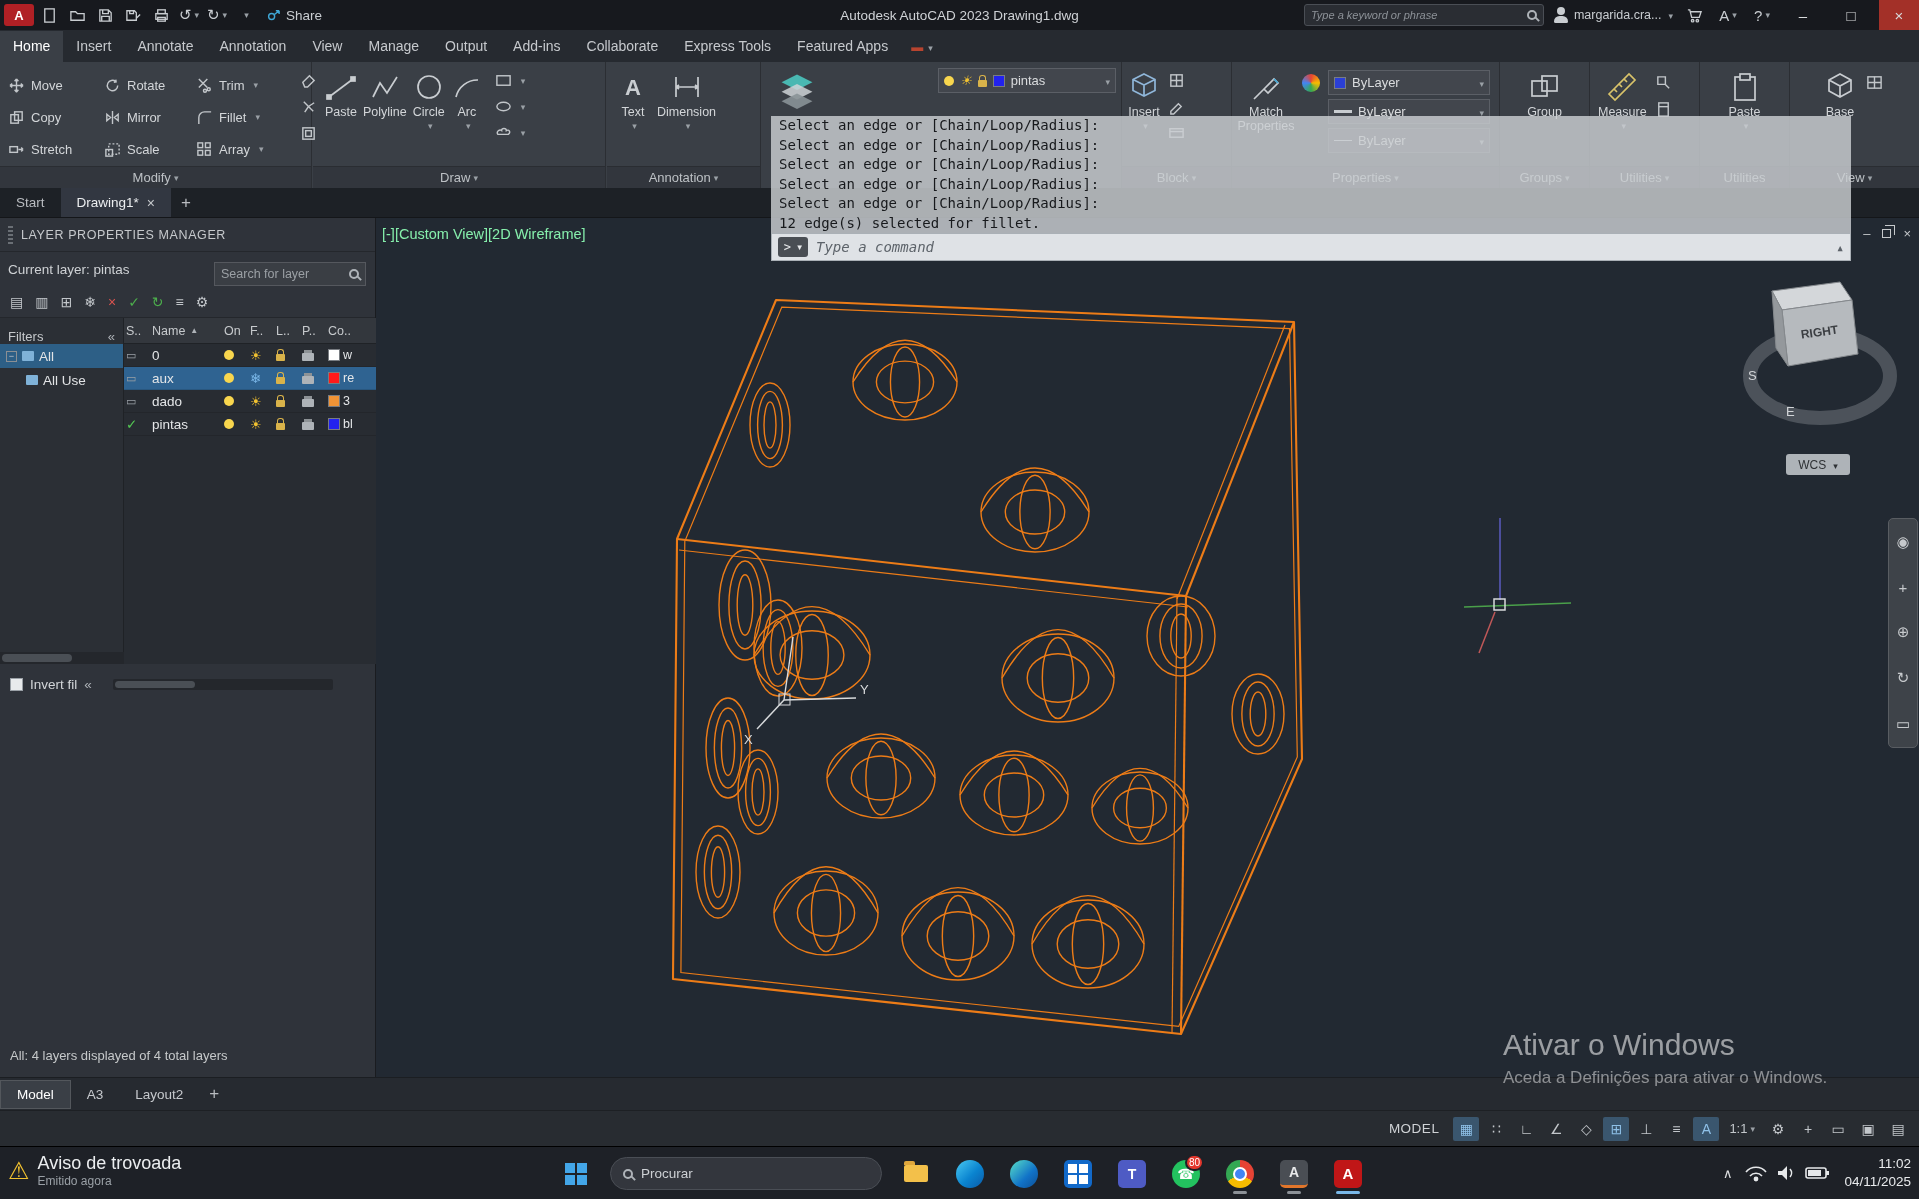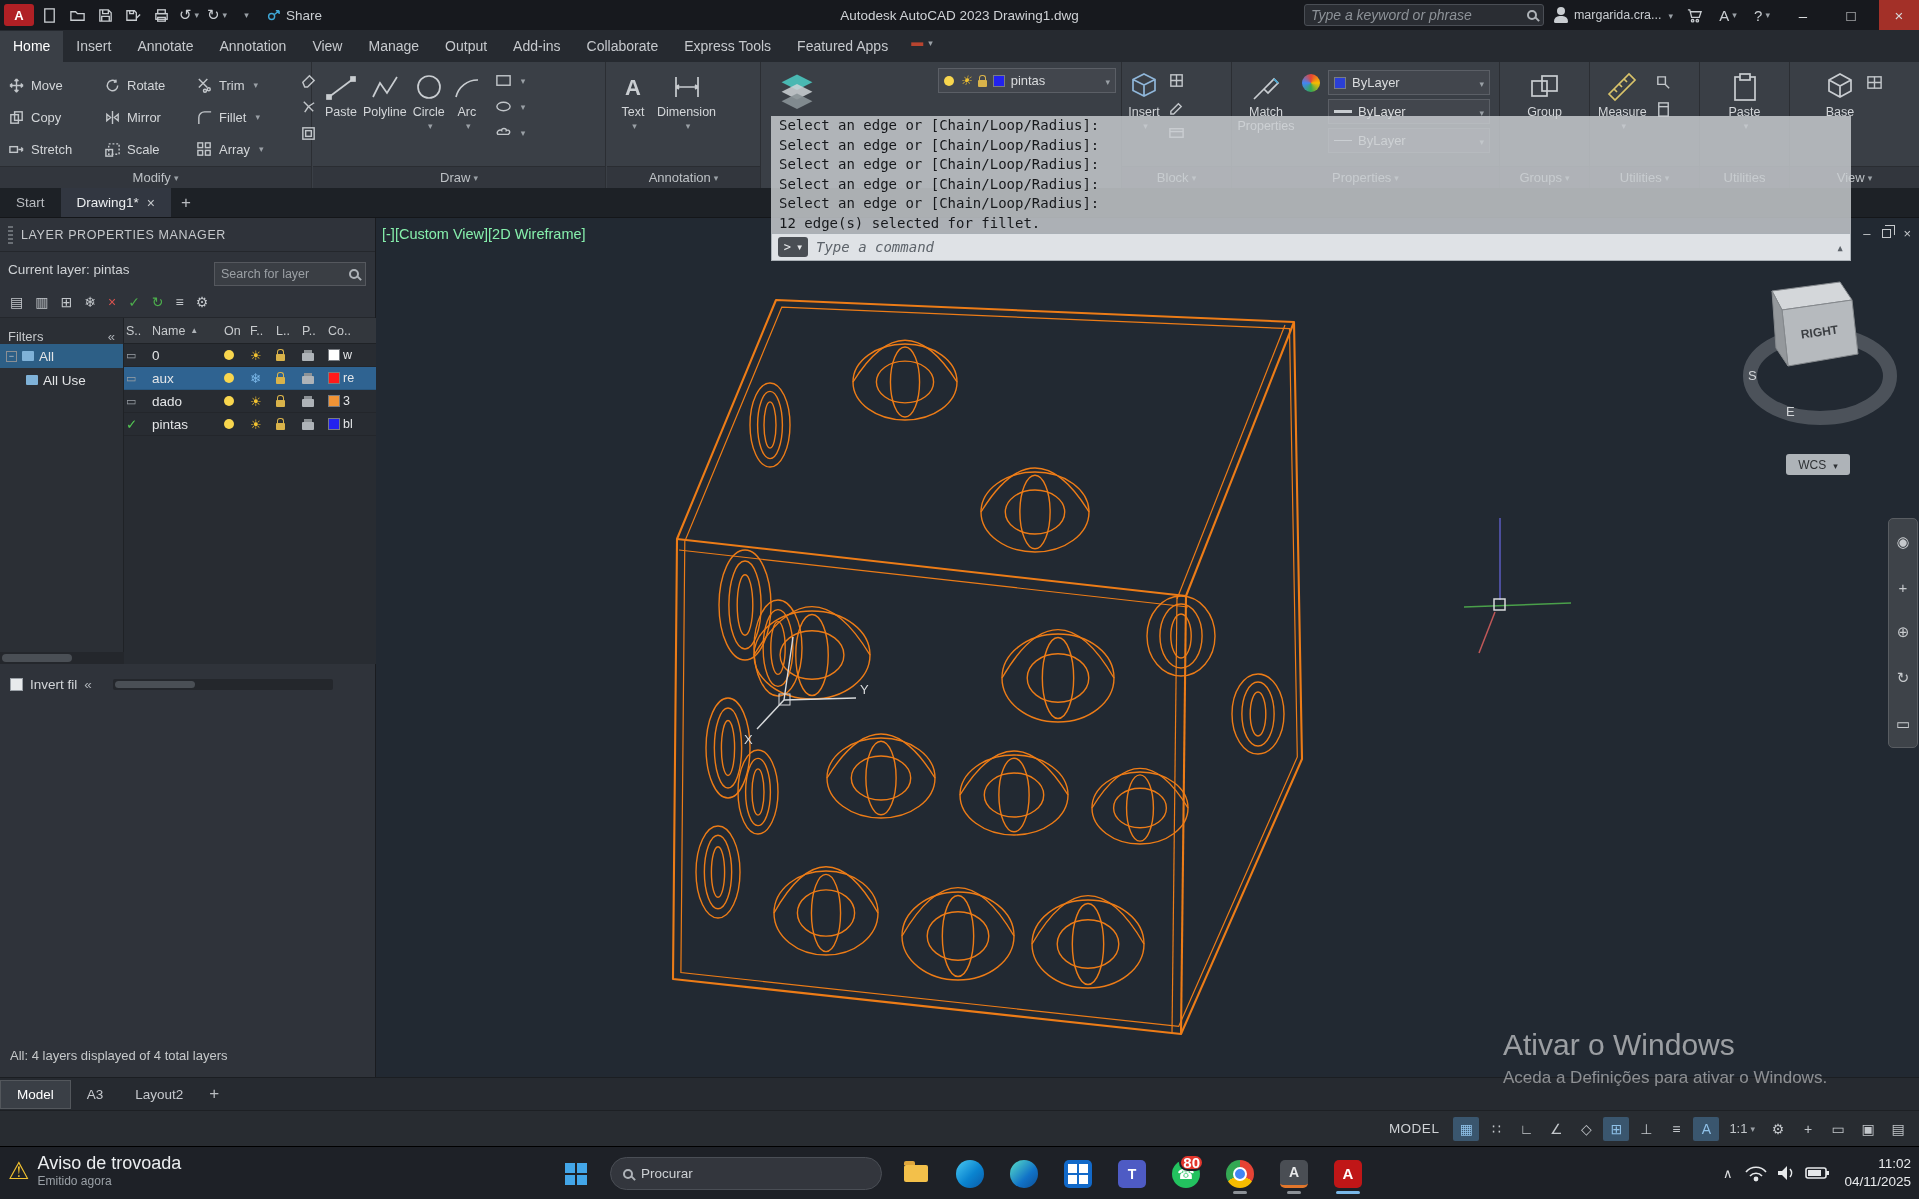"Type a keyword or phrase" #tb-search i { font-size: 14px -> 11px }
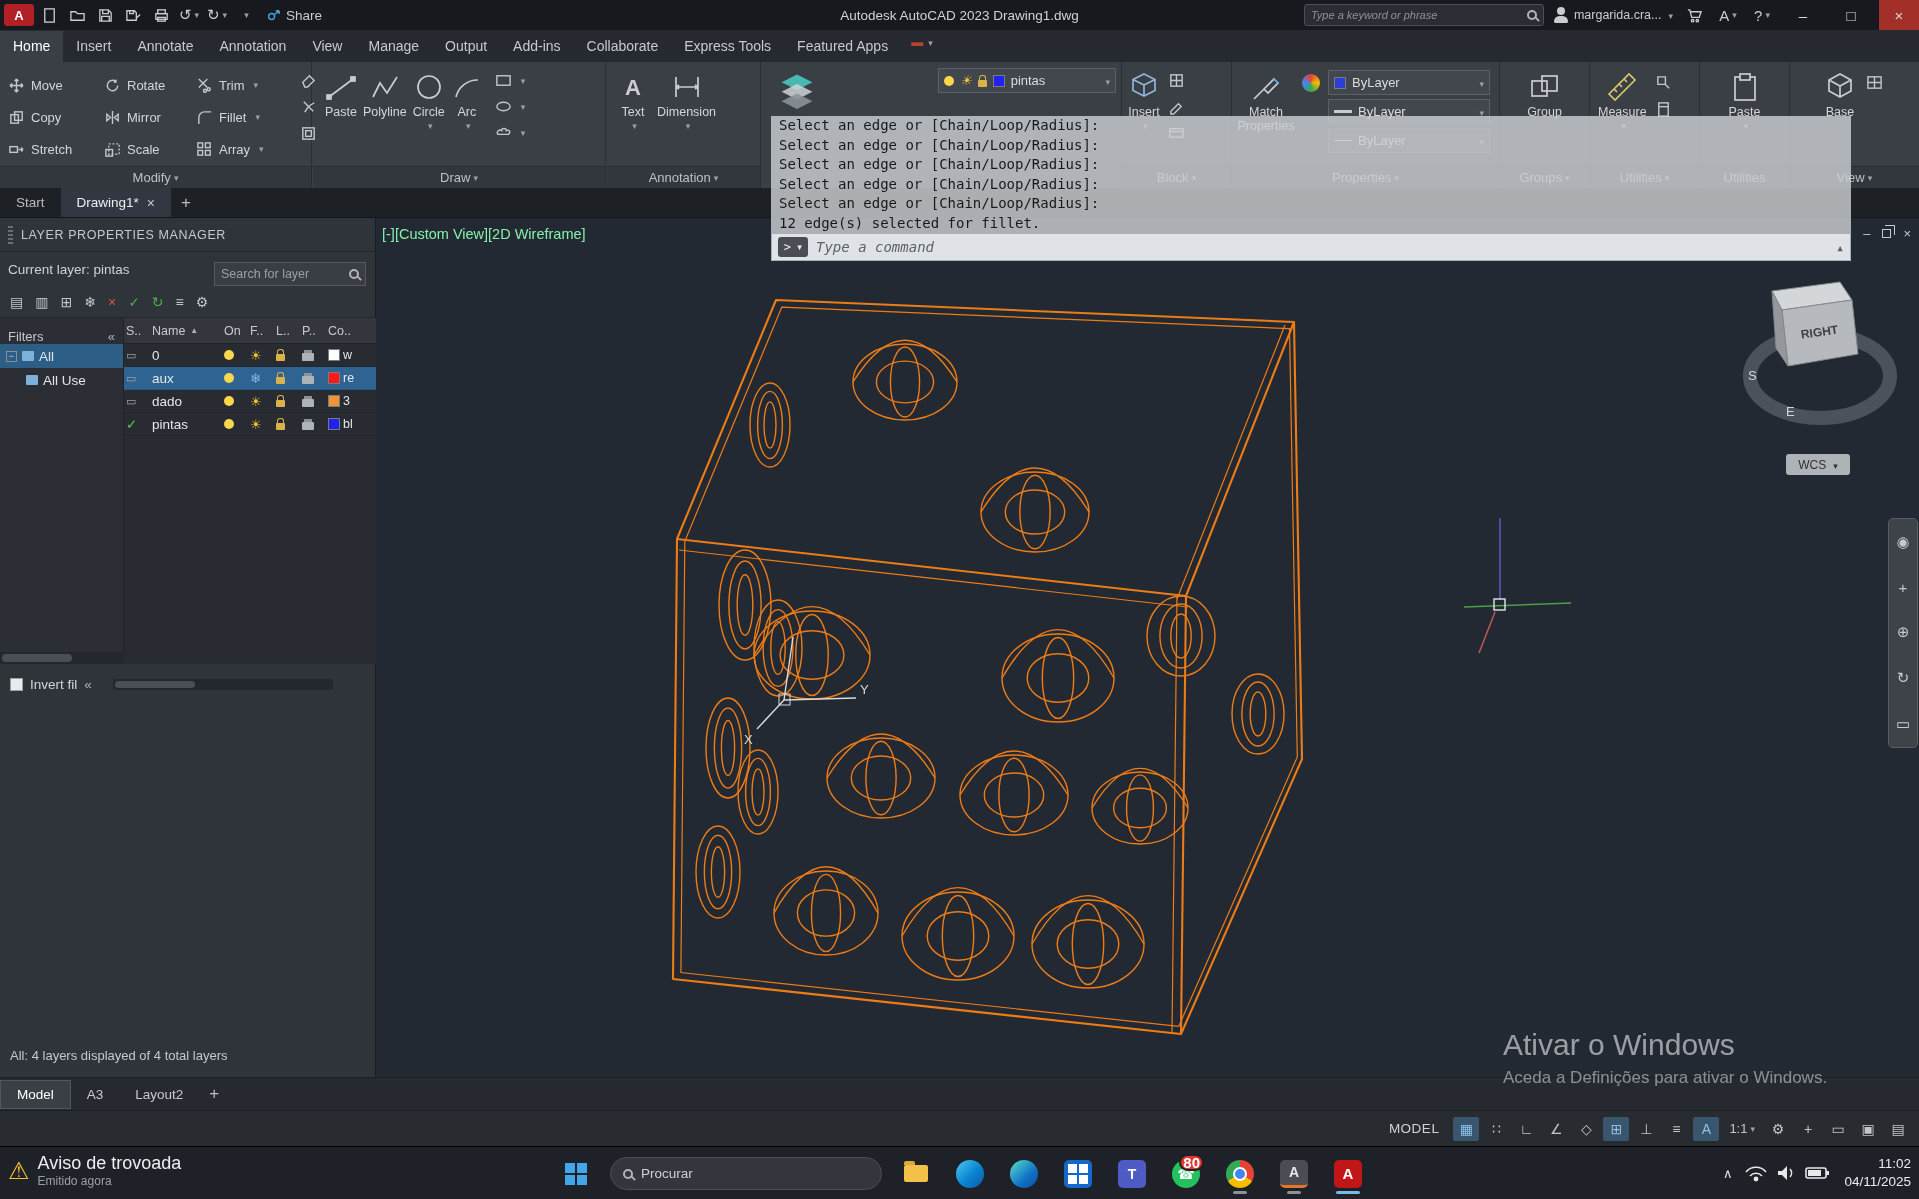"Home" #tabsrow { align-items: center -> flex-end }
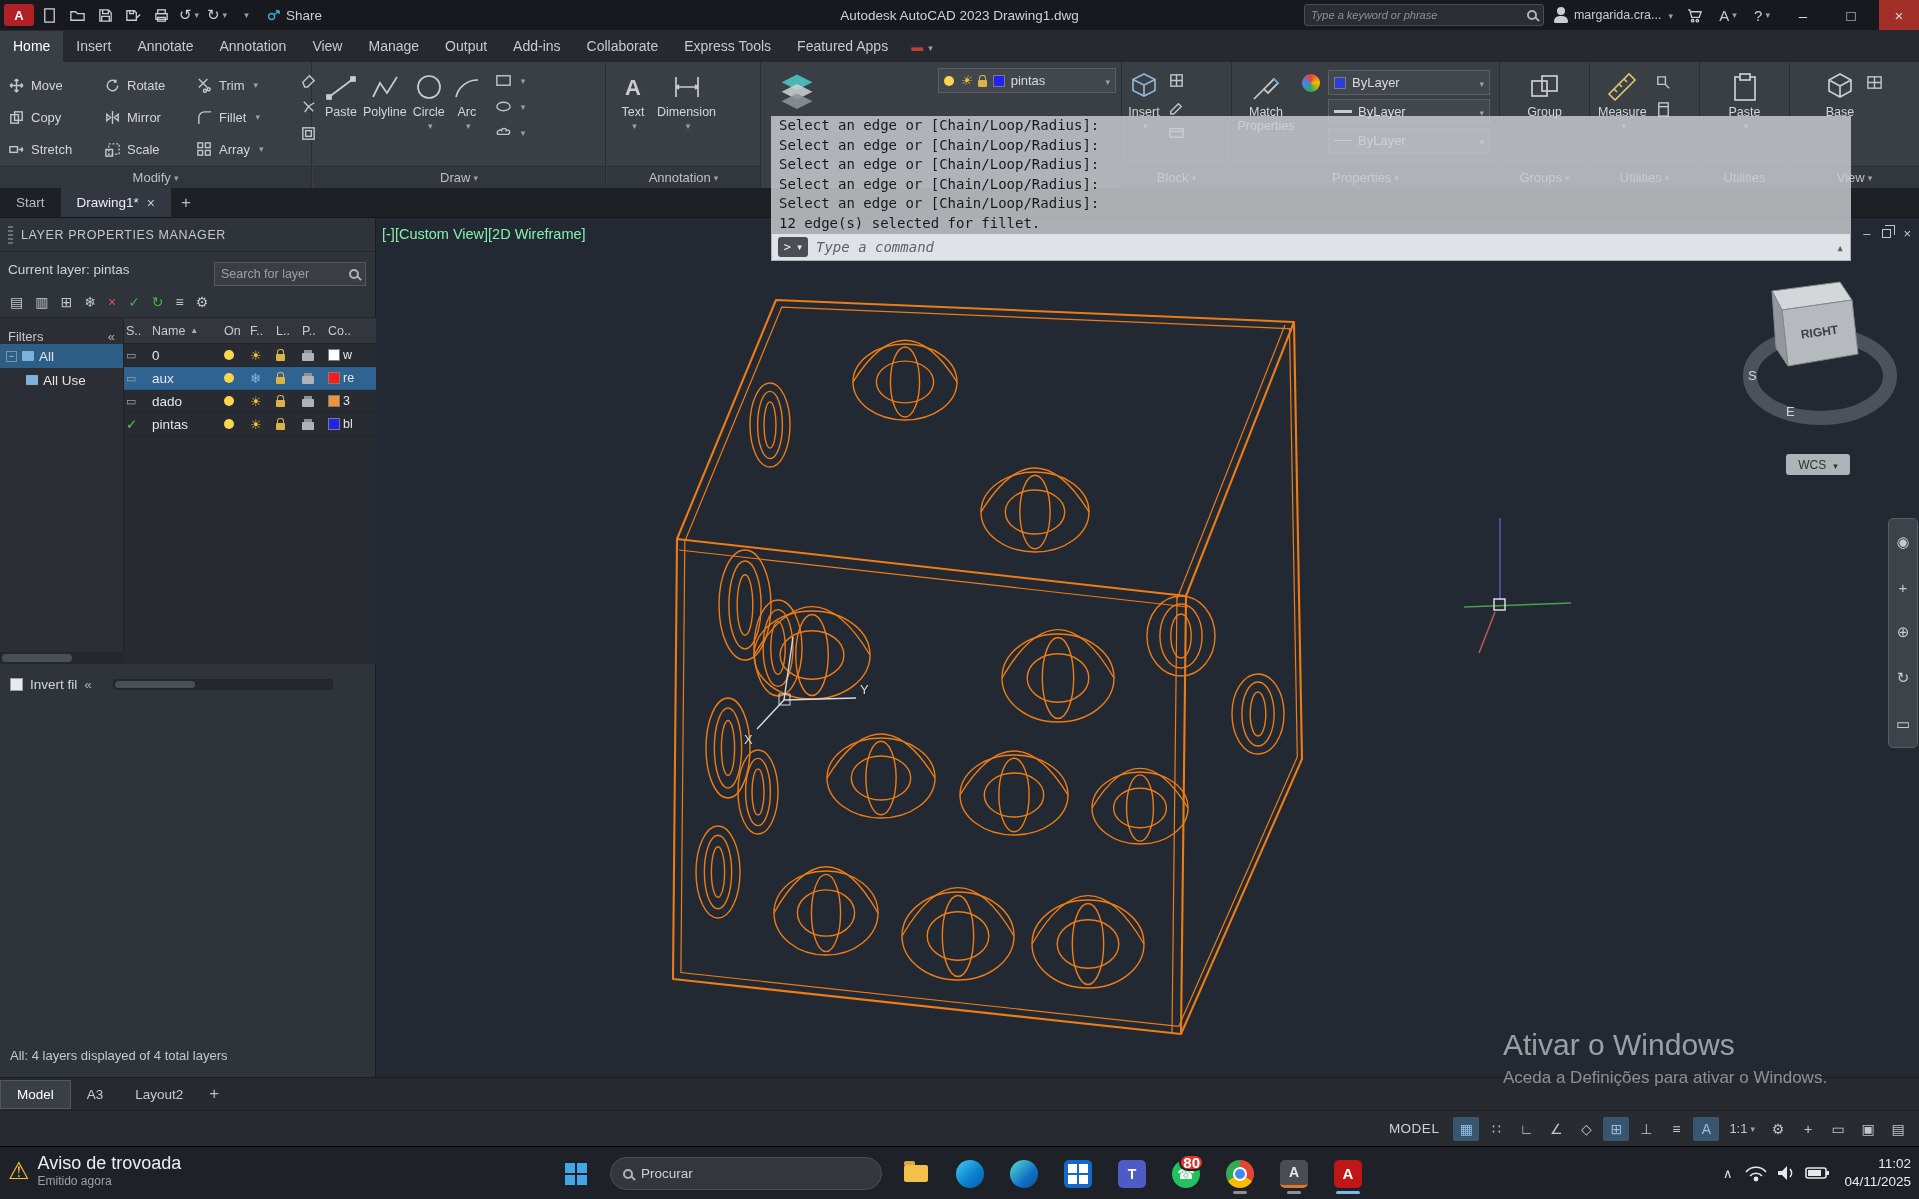"80" .badge { font-size: 15px -> 10px; font-weight: bold -> normal }
